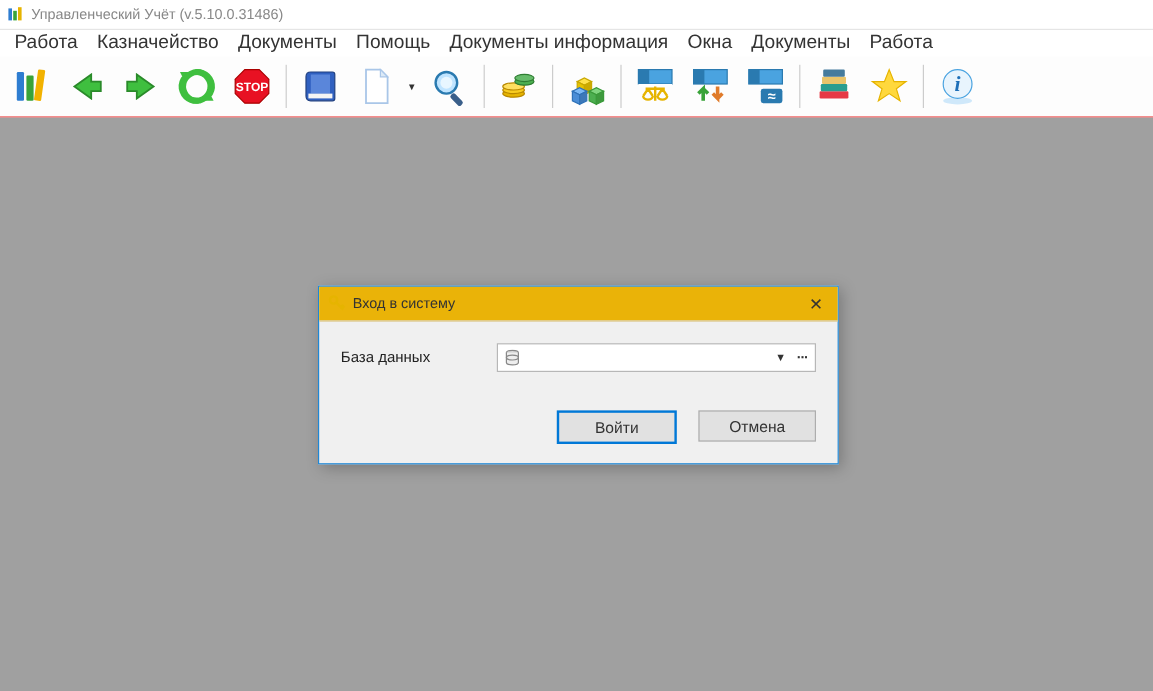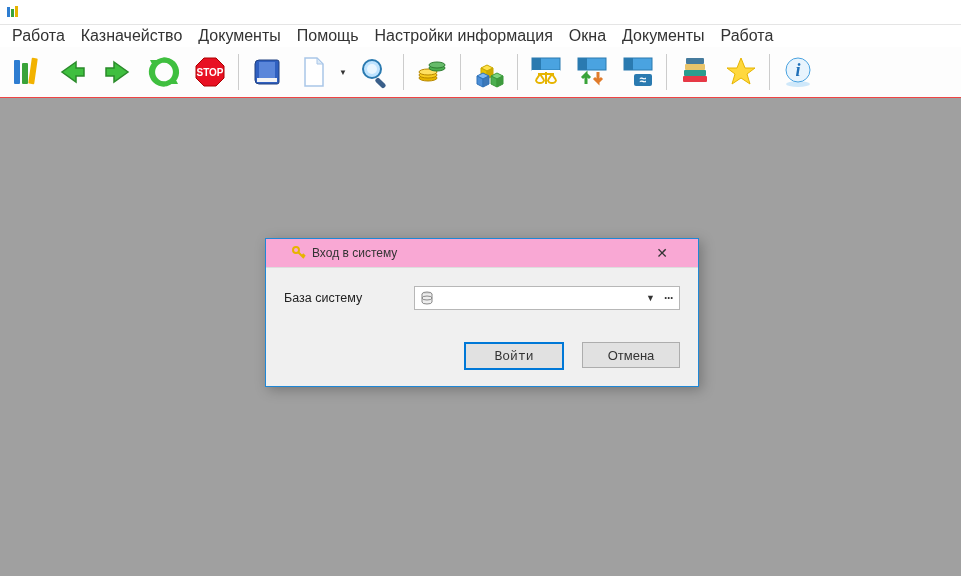"Управленческий Учёт (v.5.10.0.31486)" span { html: none -> <span>Управленческий Учёт (v.5.10.0.31486)</span> }
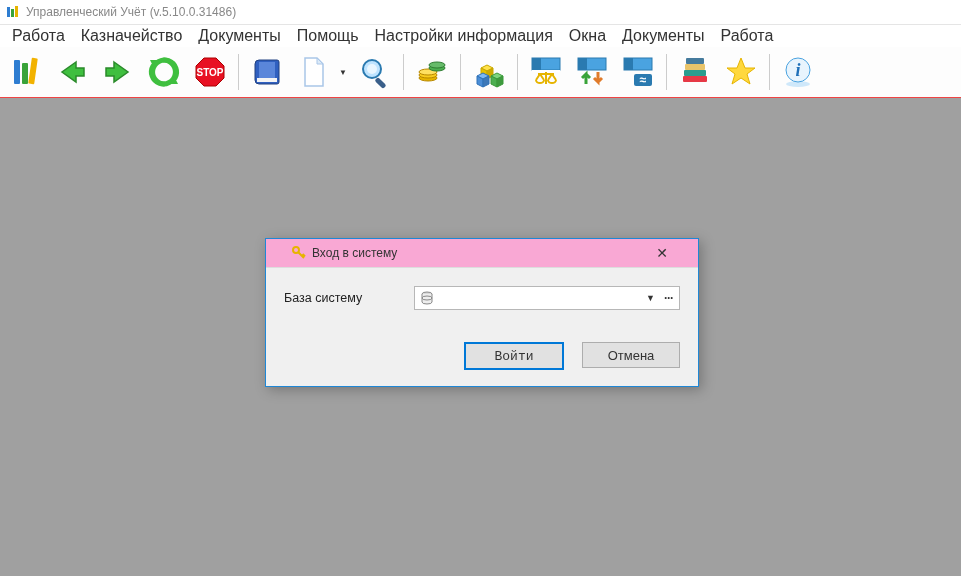"Настройки информация" span.menu-item { text: Настройки -> Документы }
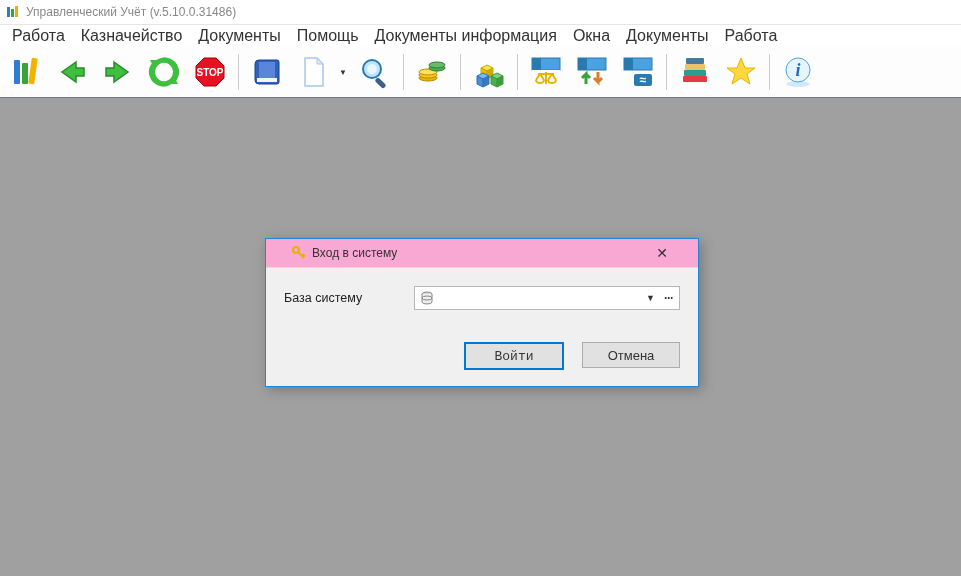"Вход в систему" .dialog-title { background: #f9a8d4 -> #eab308; padding: 0 26px -> 0 8px }
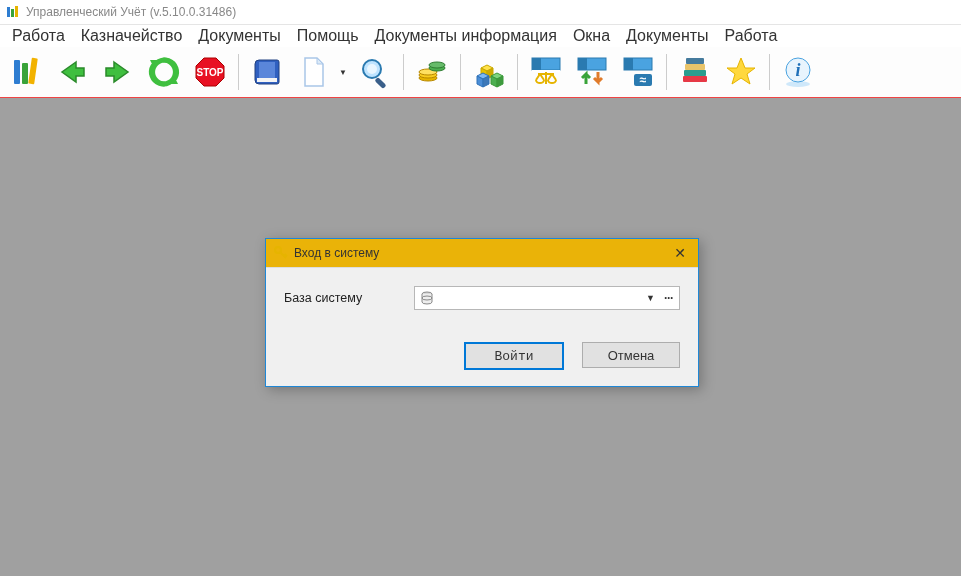"База систему" div.label { text: систему -> данных }
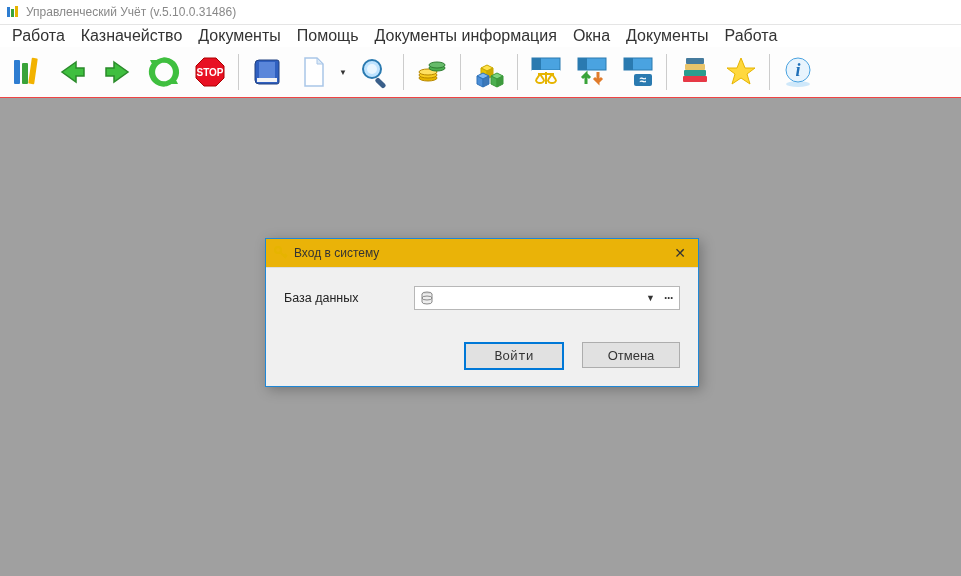"Войти" .dlg-btn.primary { font-family: Liberation Mono, monospace -> none }
